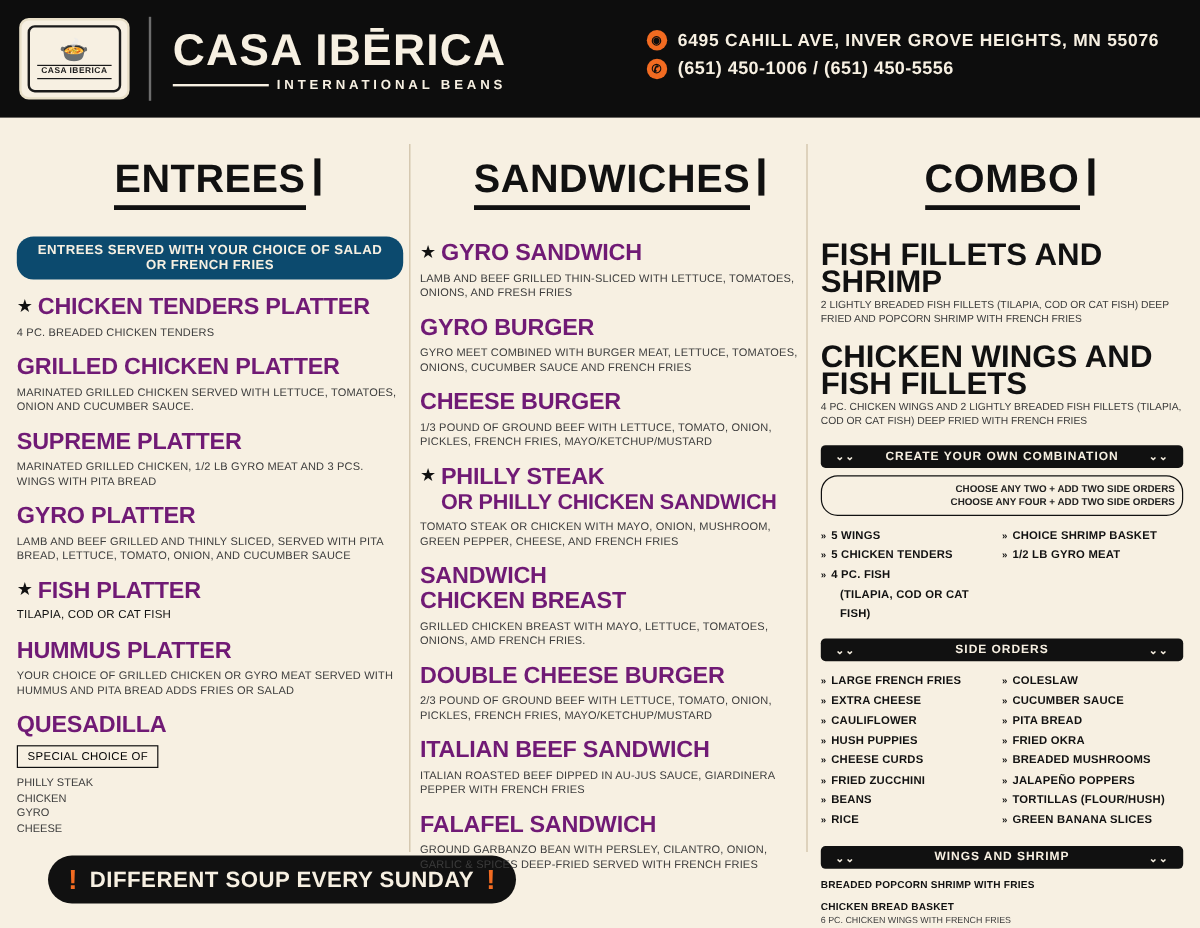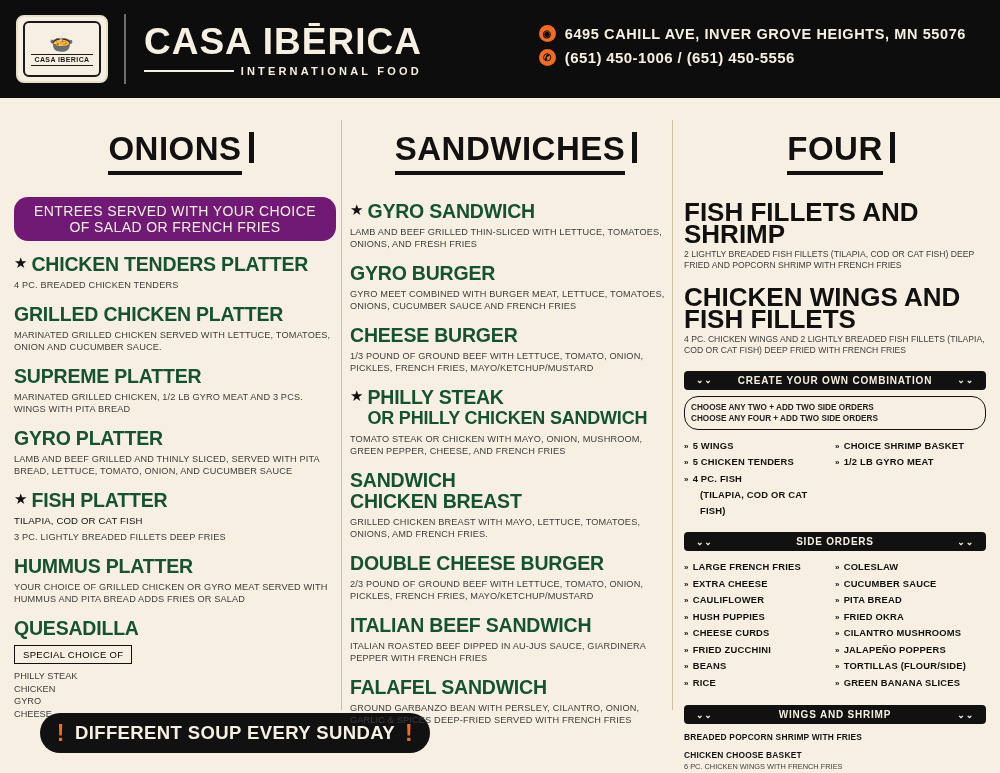"INTERNATIONAL FOOD" span.sub { text: FOOD -> BEANS }
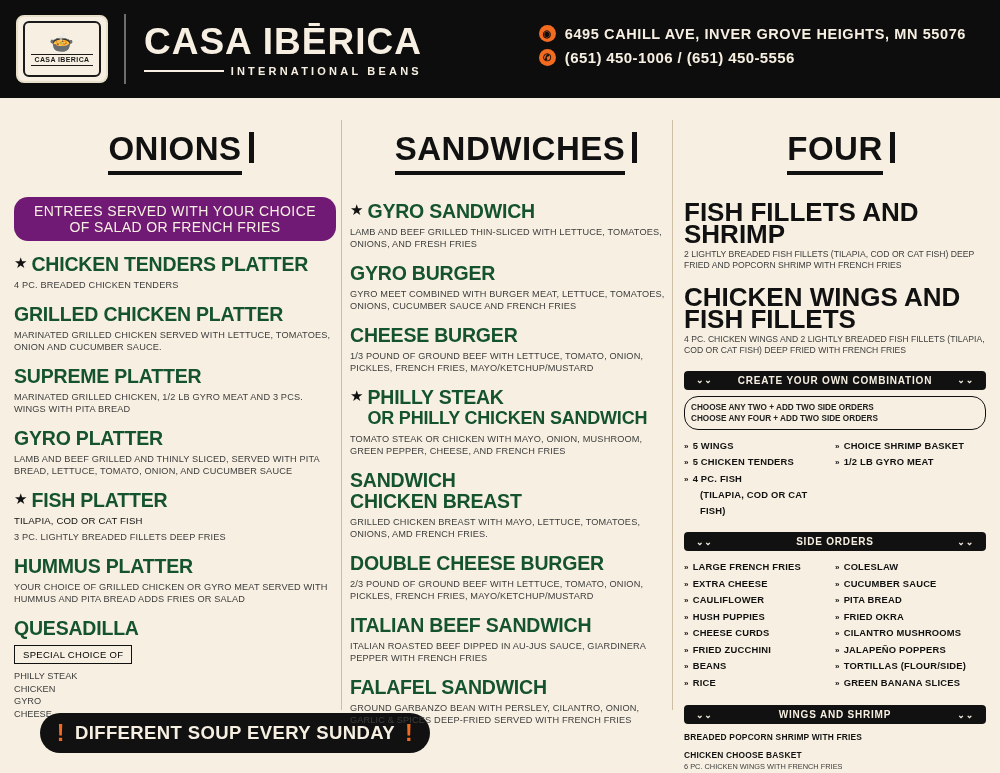"ONIONS" span { text: ONIONS -> ENTREES }
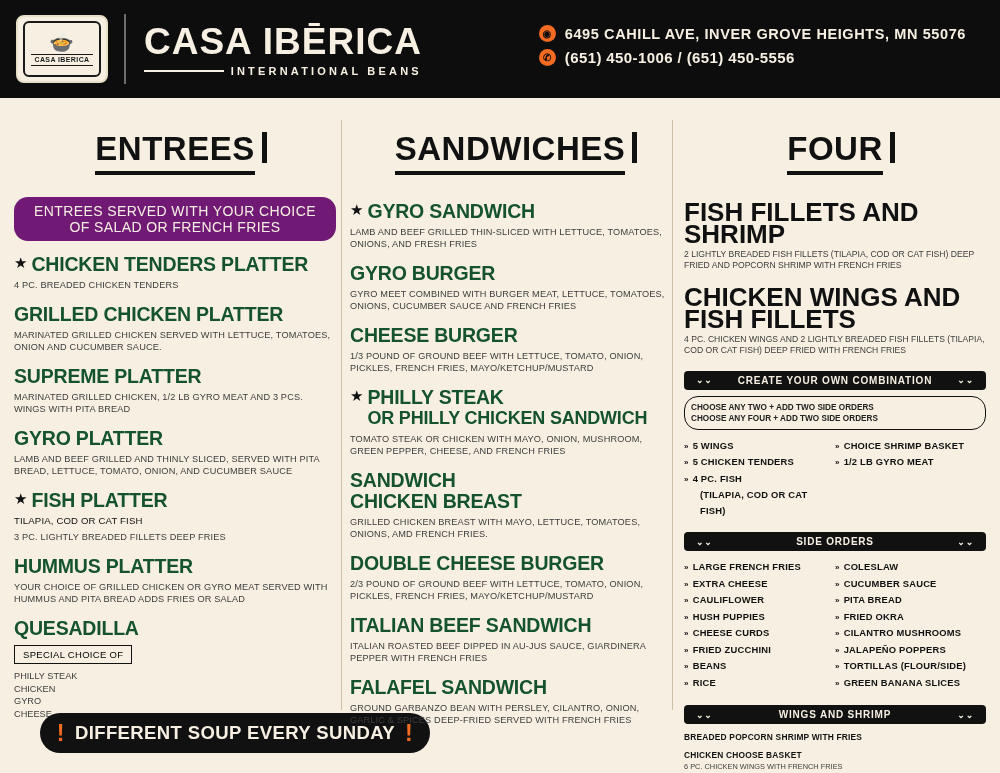"FOUR" span { text: FOUR -> COMBO }
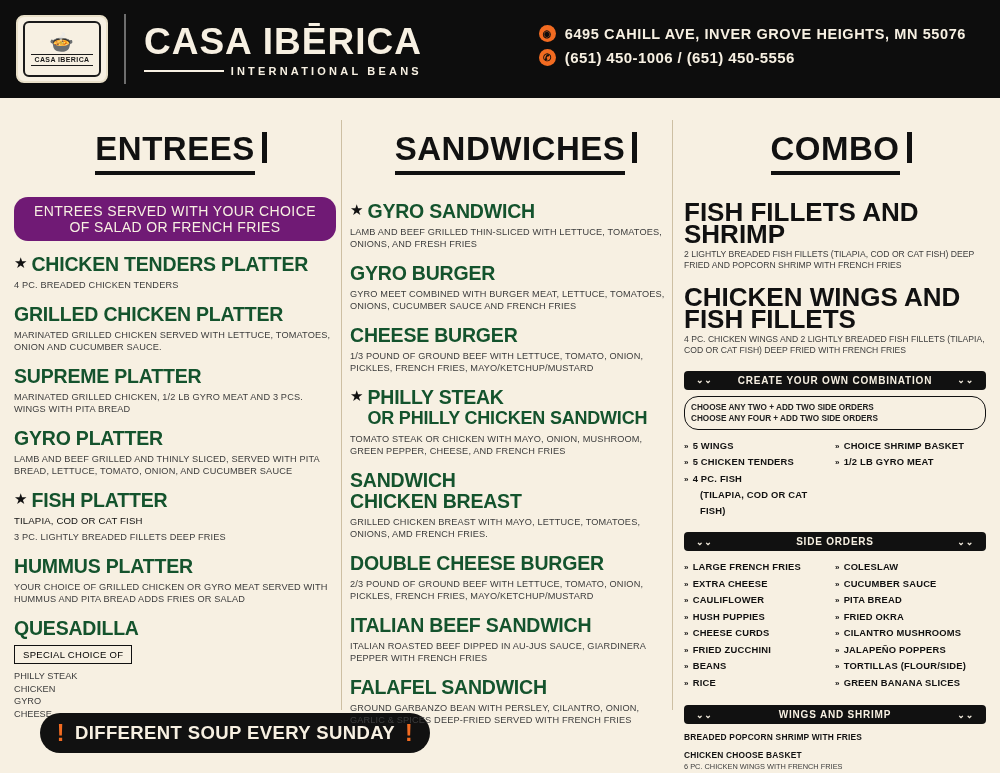"ENTREES SERVED WITH YOUR CHOICE" .pill { background: #701a75 -> #0c4a6e; font-size: 14px -> 11px; font-weight: normal -> bold }
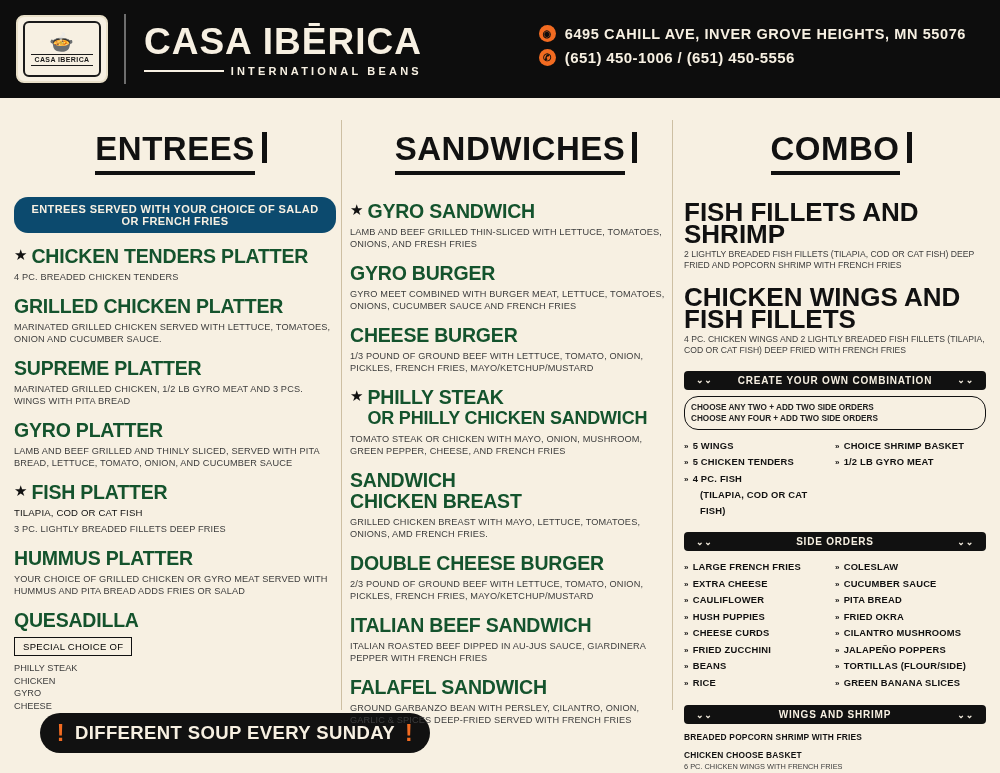"GYRO SANDWICH" .item h3 { color: #14532d -> #701a75 }
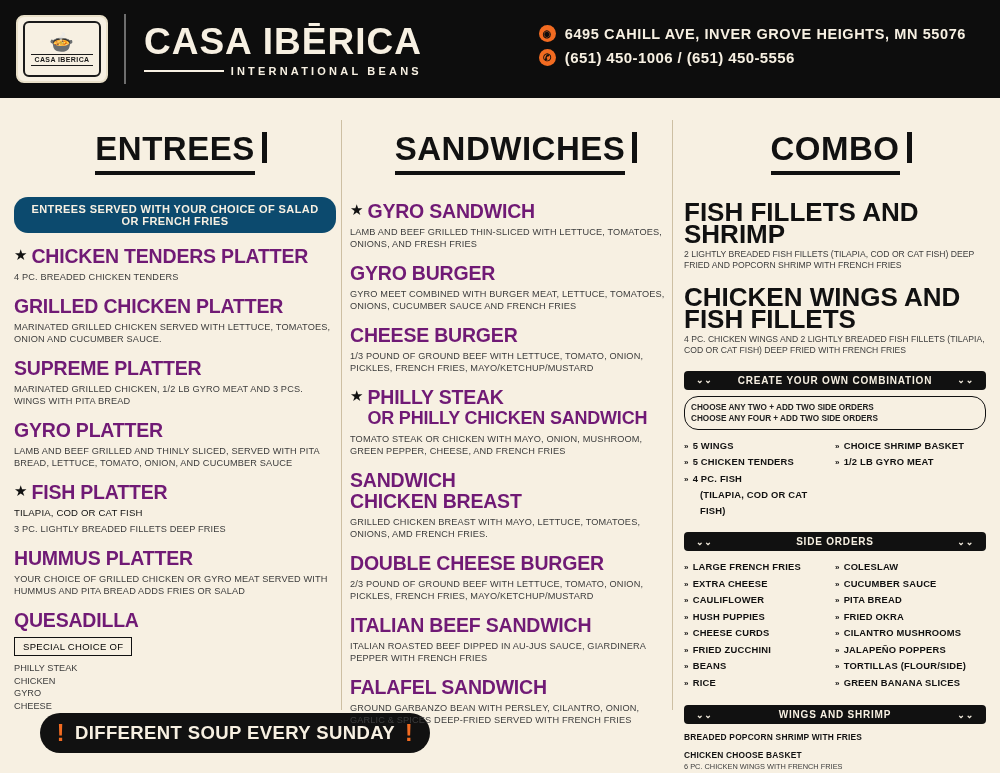"CHOOSE ANY TWO + ADD" .ovalnote { text-align: left -> right }
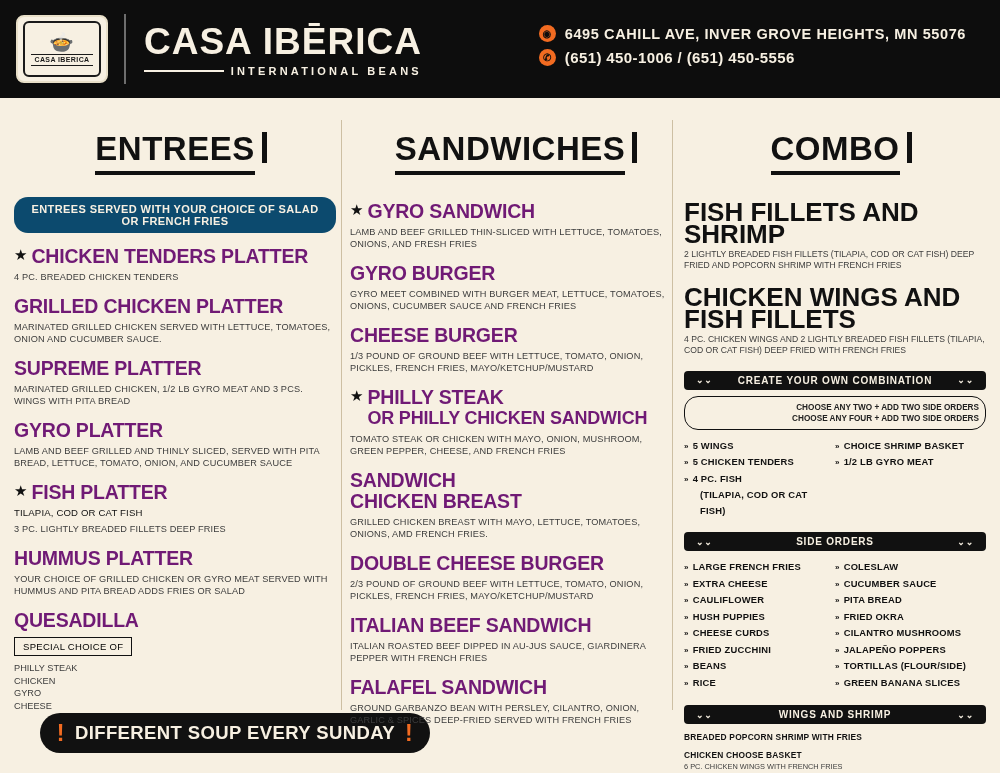"3 PC. LIGHTLY BREADED FILLETS" p { html: <p>3 PC. LIGHTLY BREADED FILLETS DEEP FRIES</p> -> none }
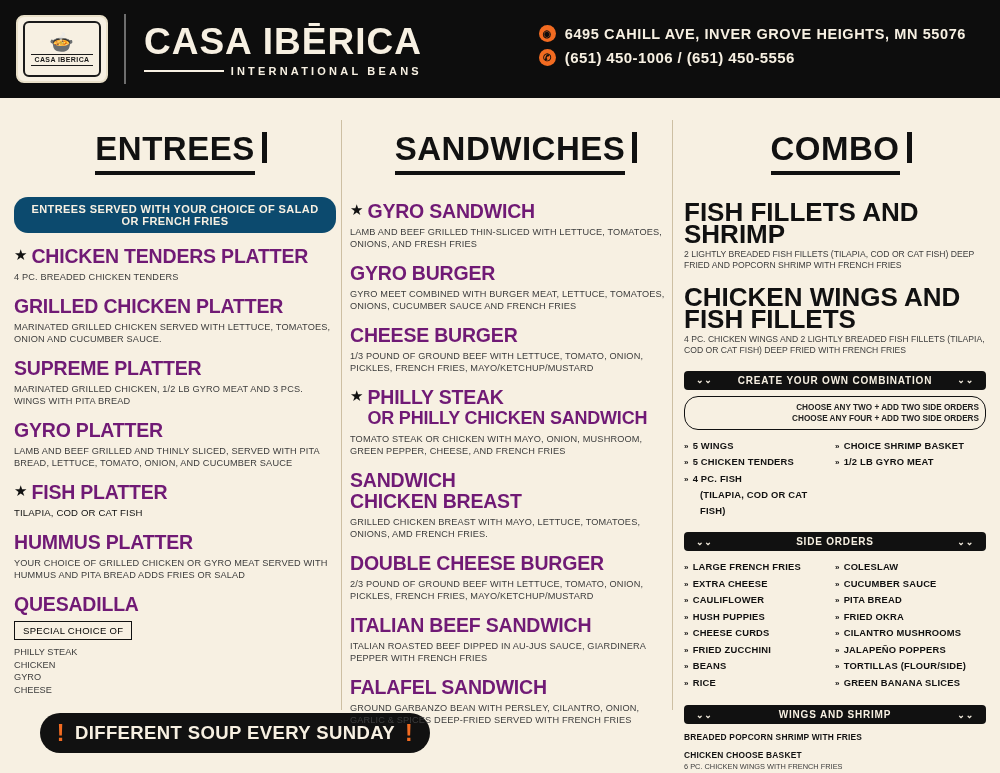"CILANTRO MUSHROOMS" span { text: CILANTRO -> BREADED }
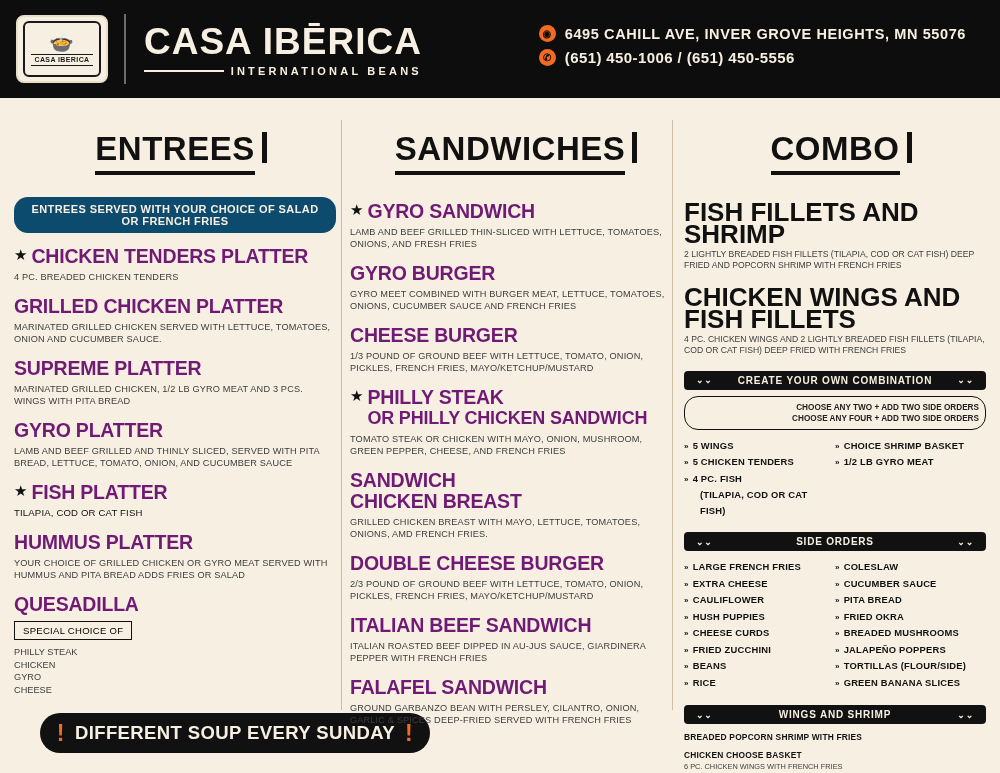"TORTILLAS (FLOUR/SIDE)" span { text: FLOUR/SIDE -> FLOUR/HUSH }
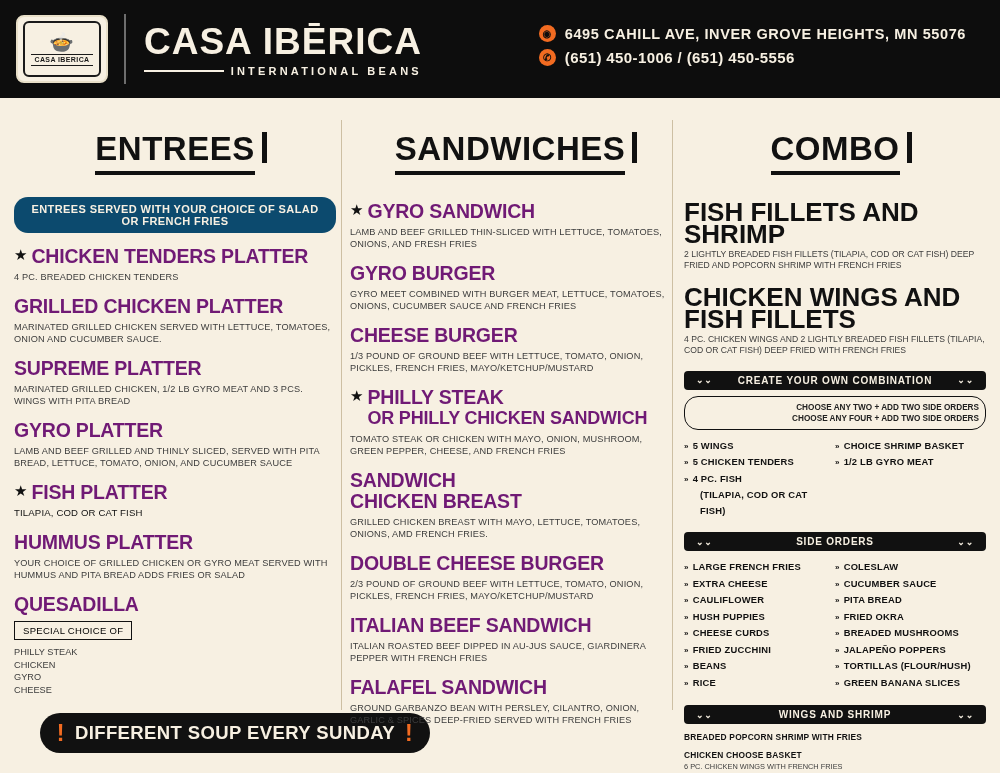"CHICKEN CHOOSE BASKET" div.ws-text { text: CHOOSE -> BREAD }
